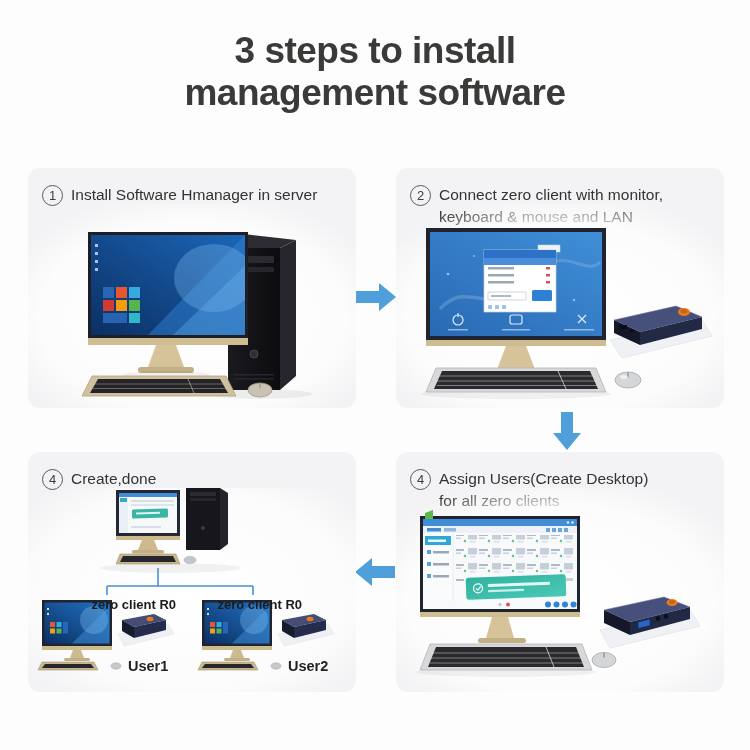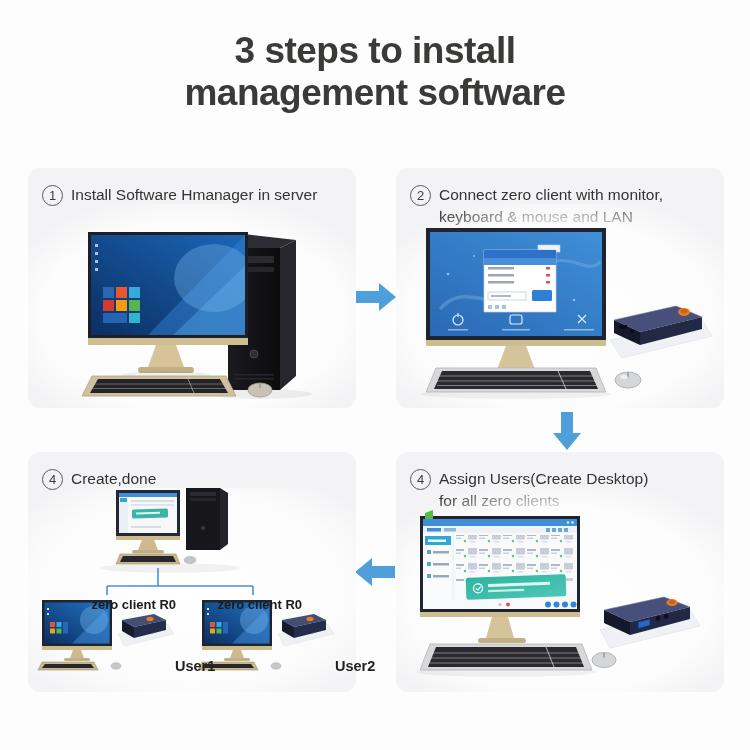"User1" .user-label { margin-left: 47px -> none }
